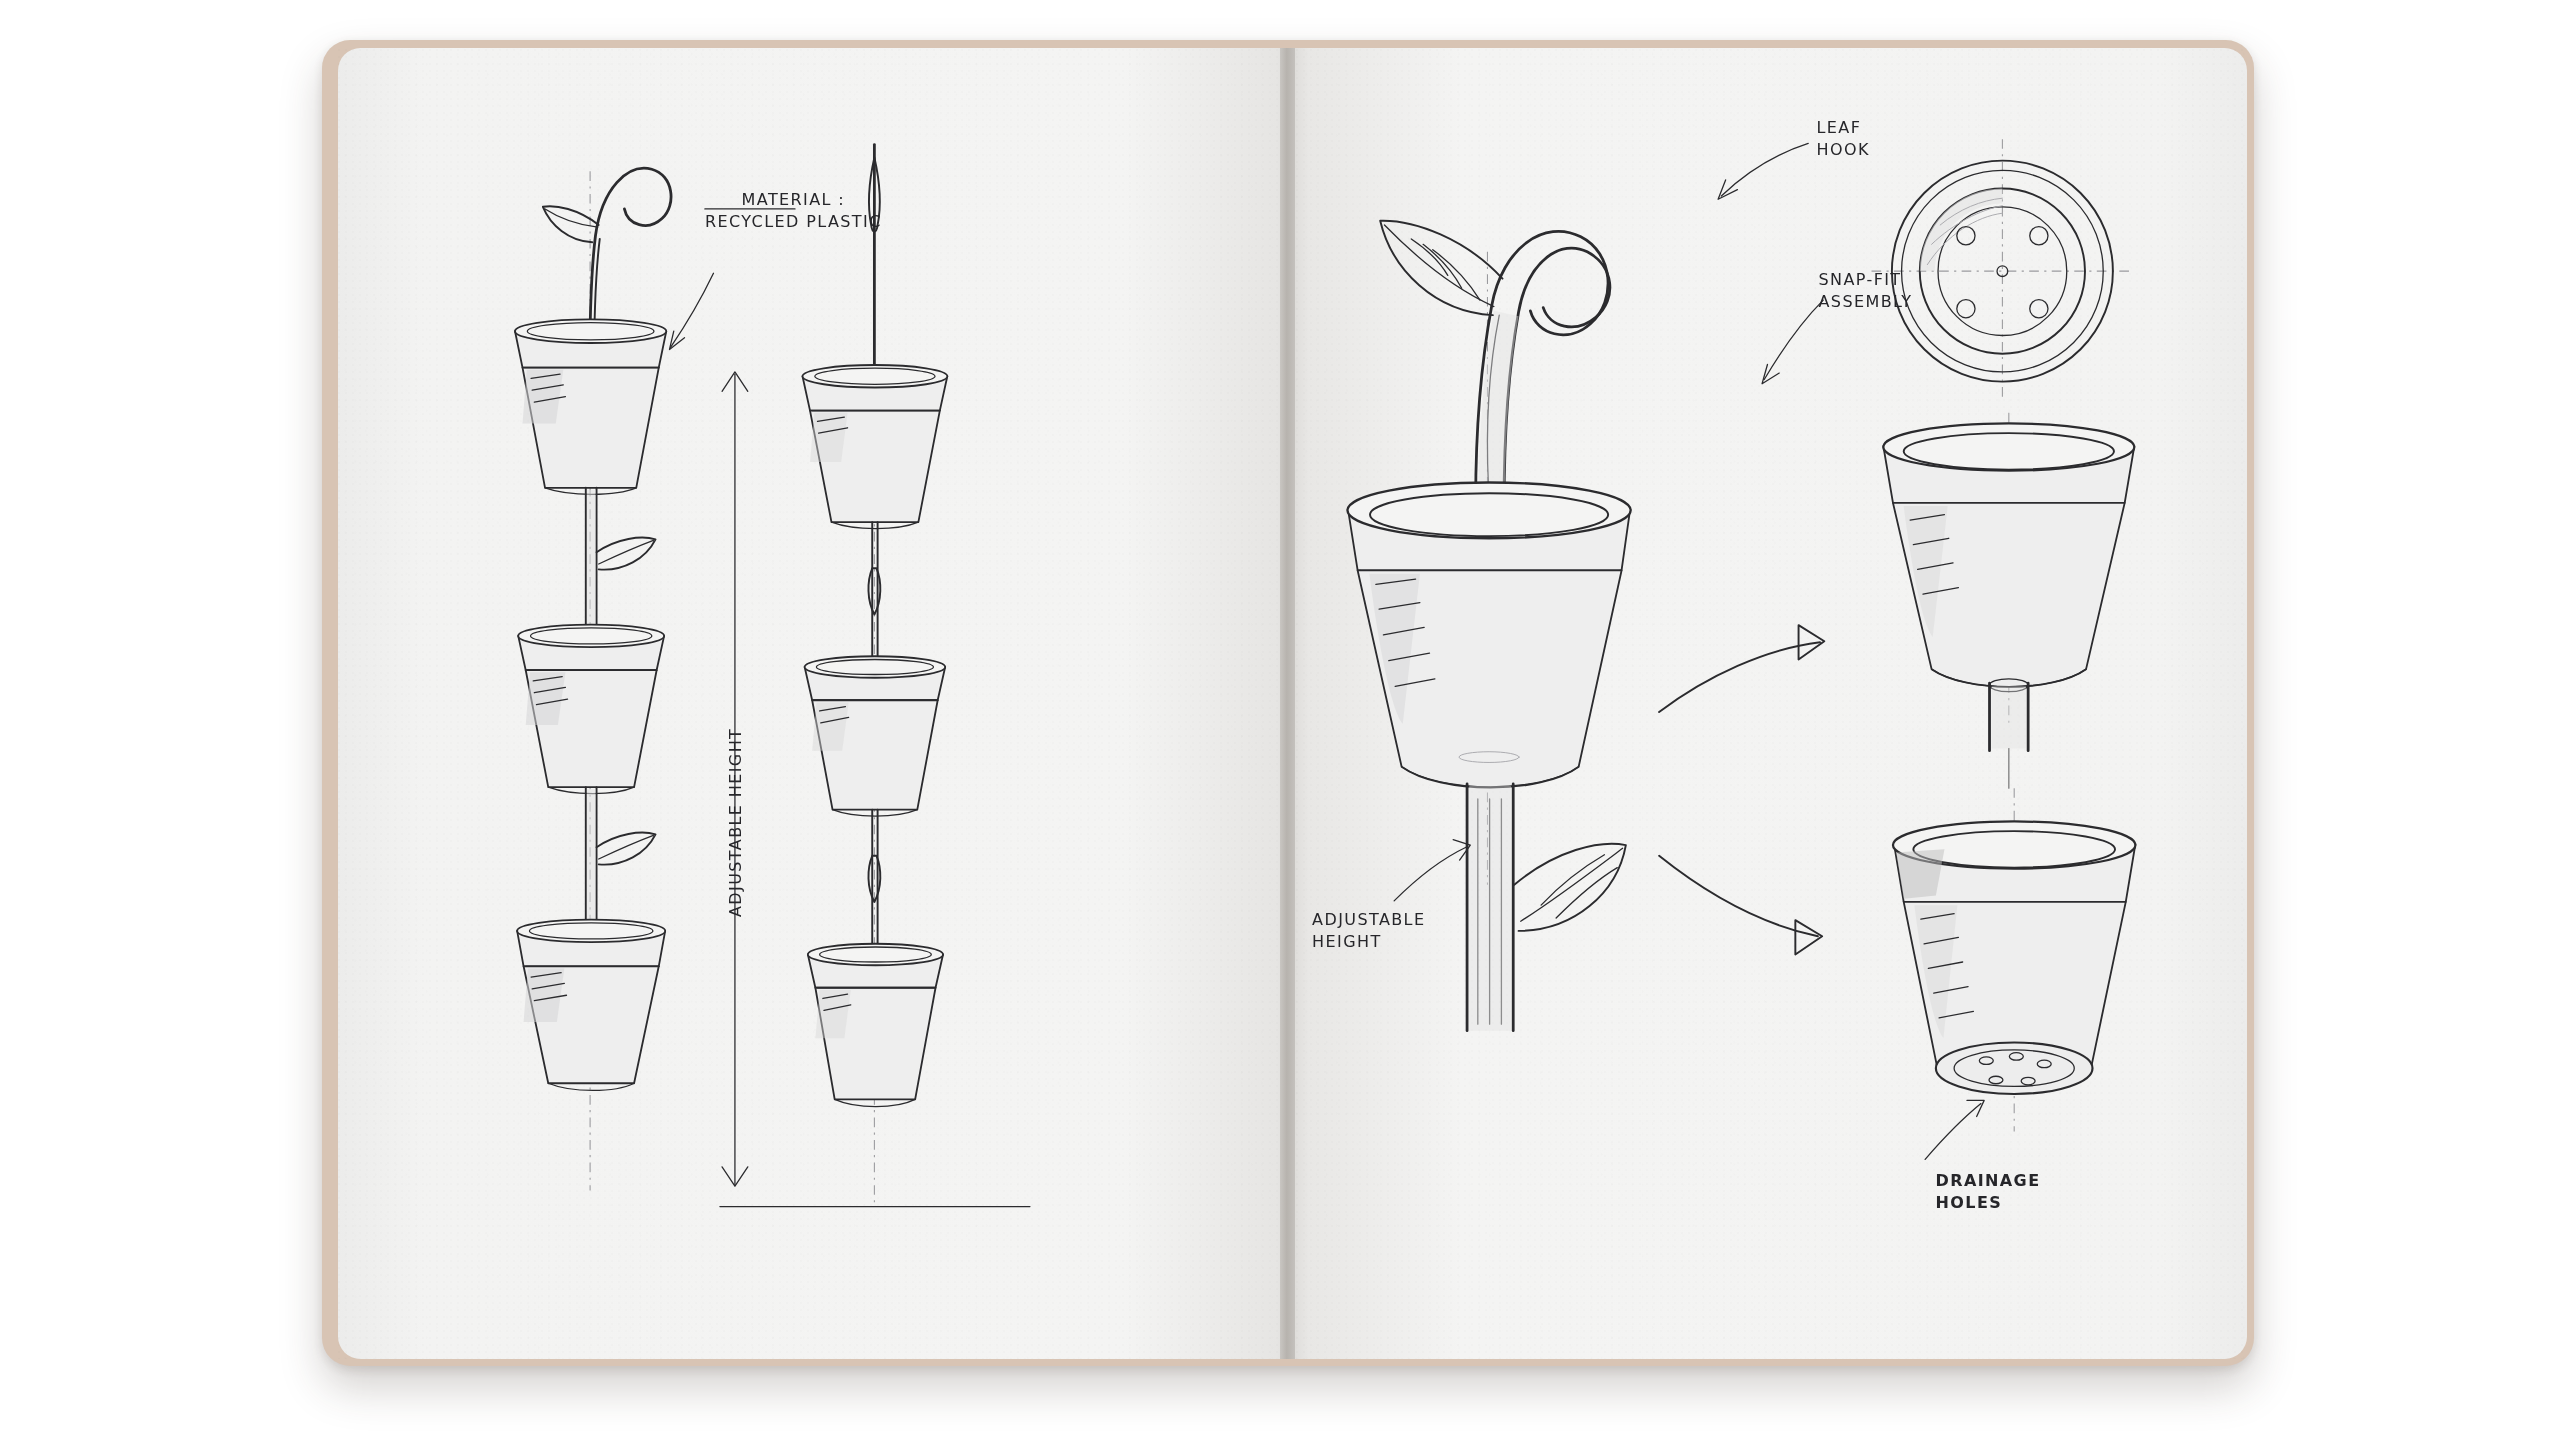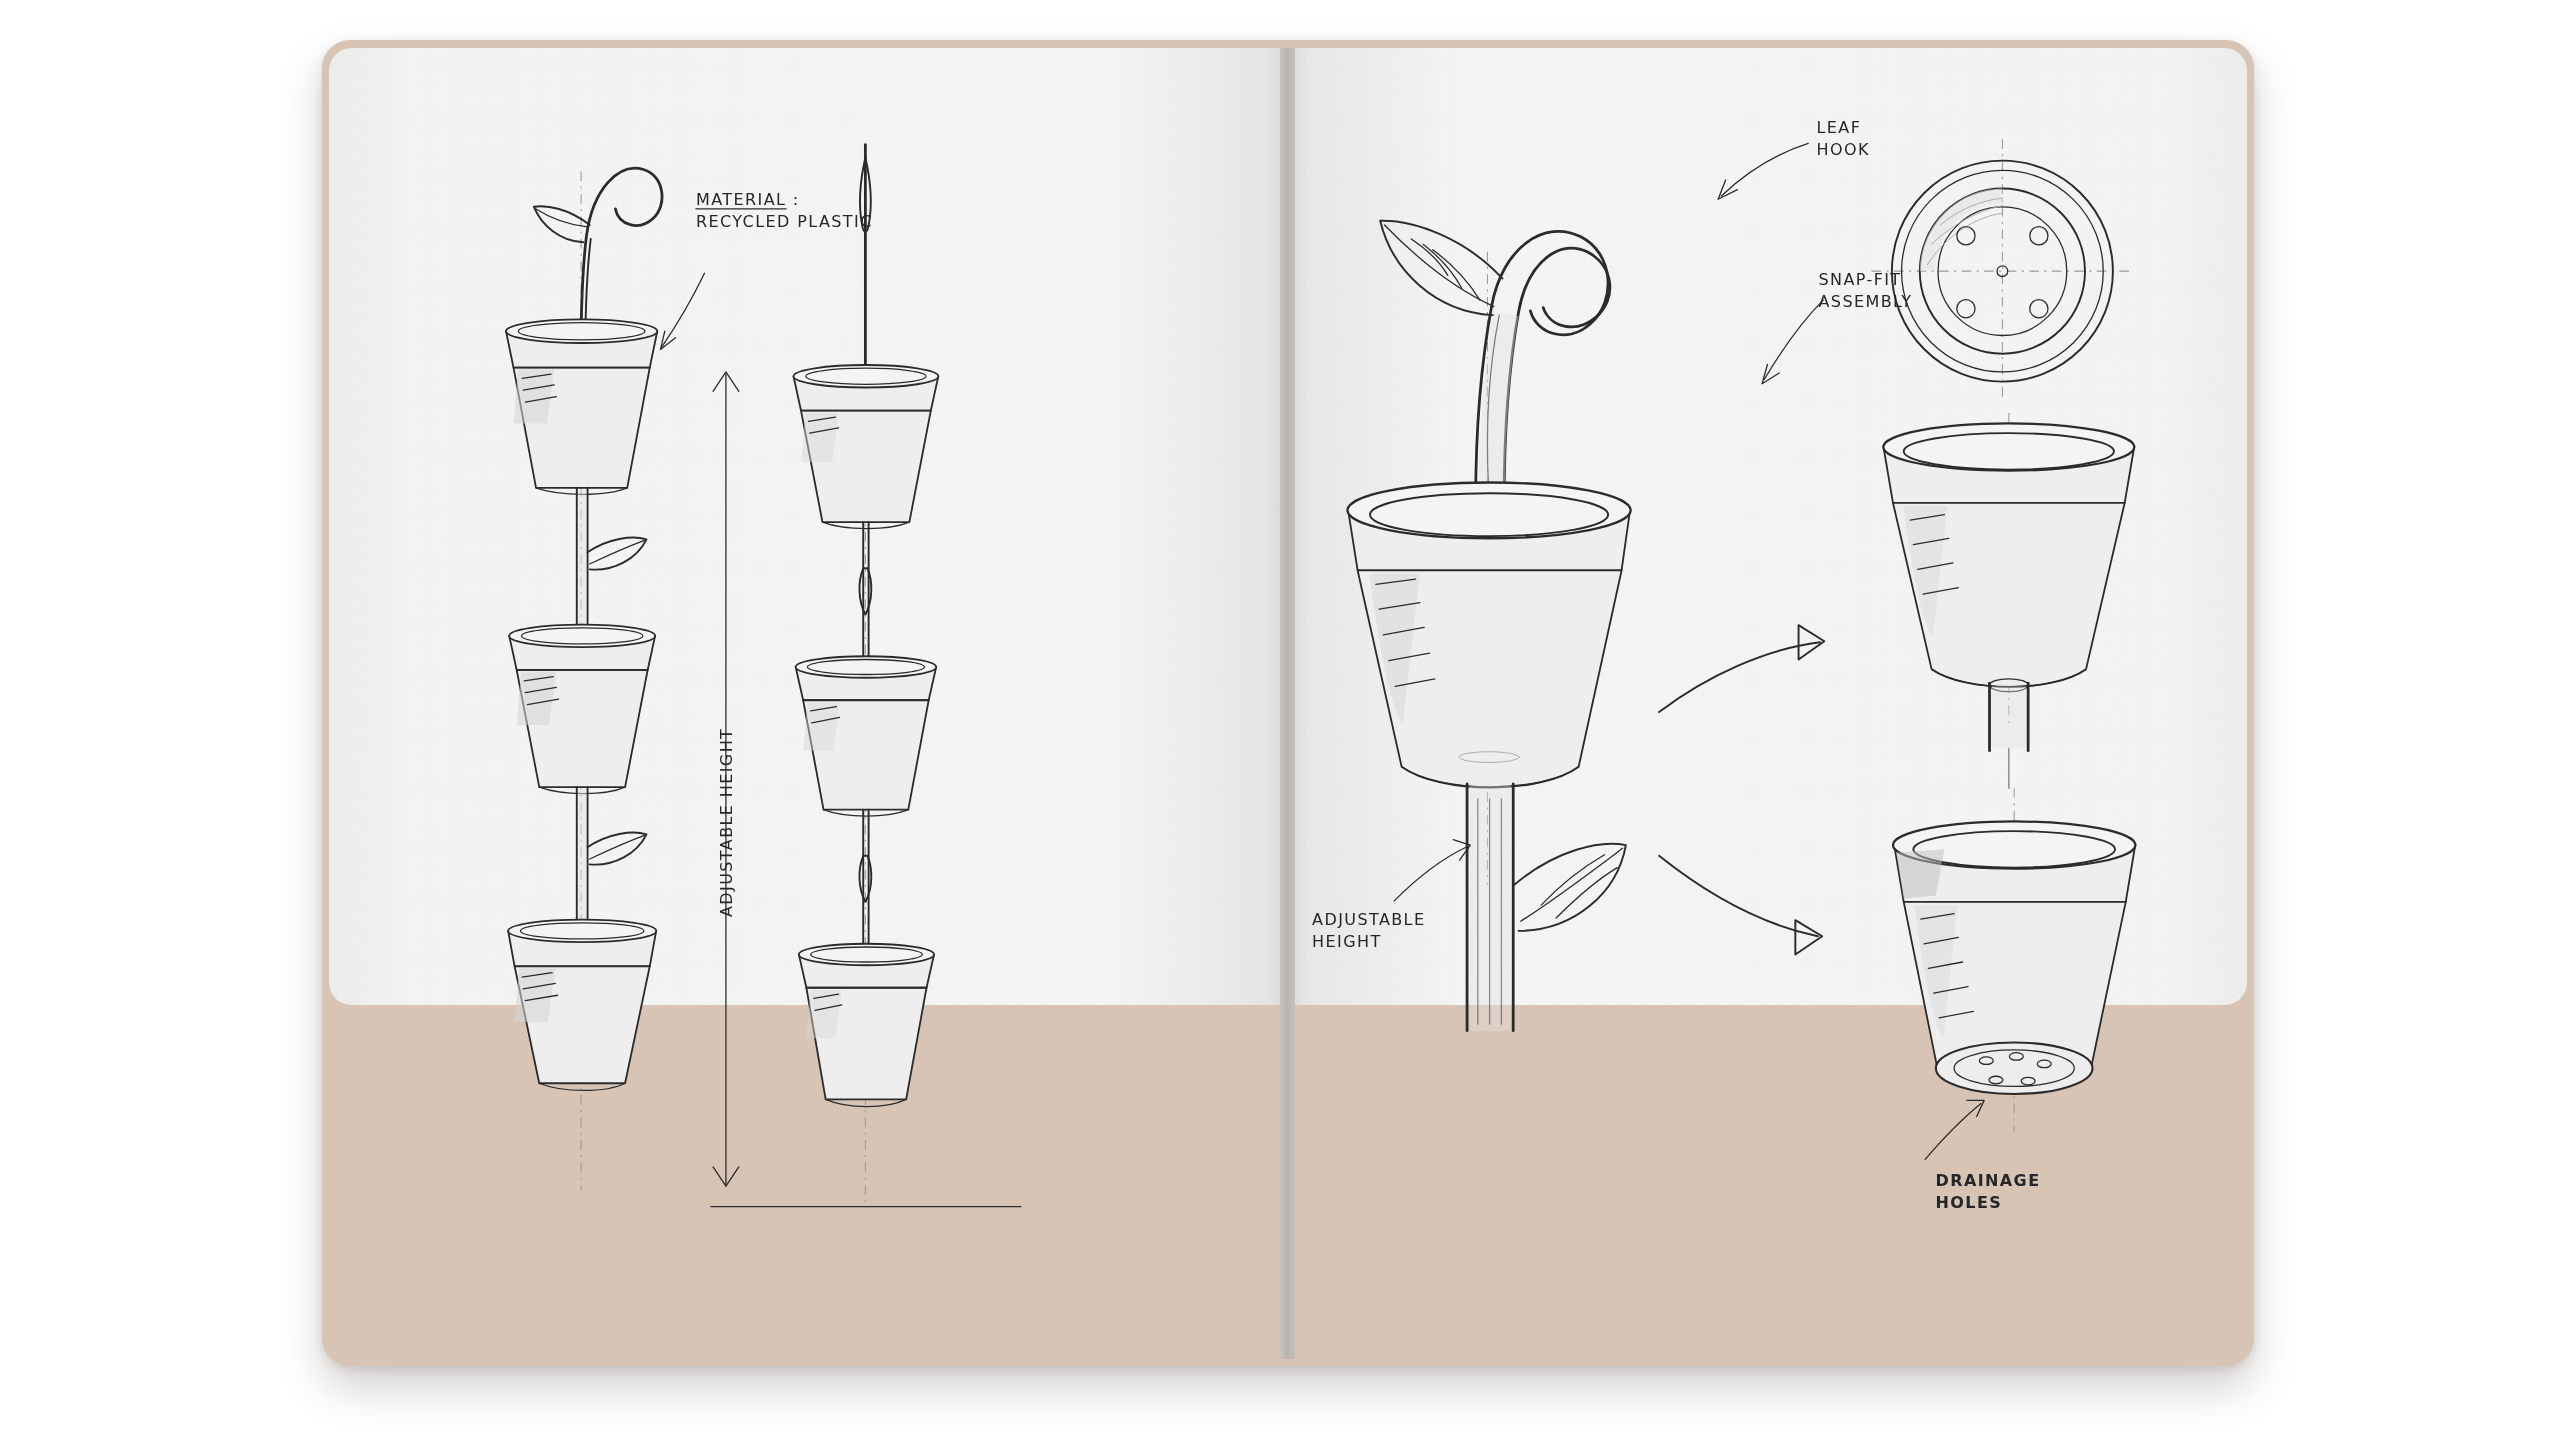"LEAF" #page-left, #page-right { height: 957px -> 1311px }
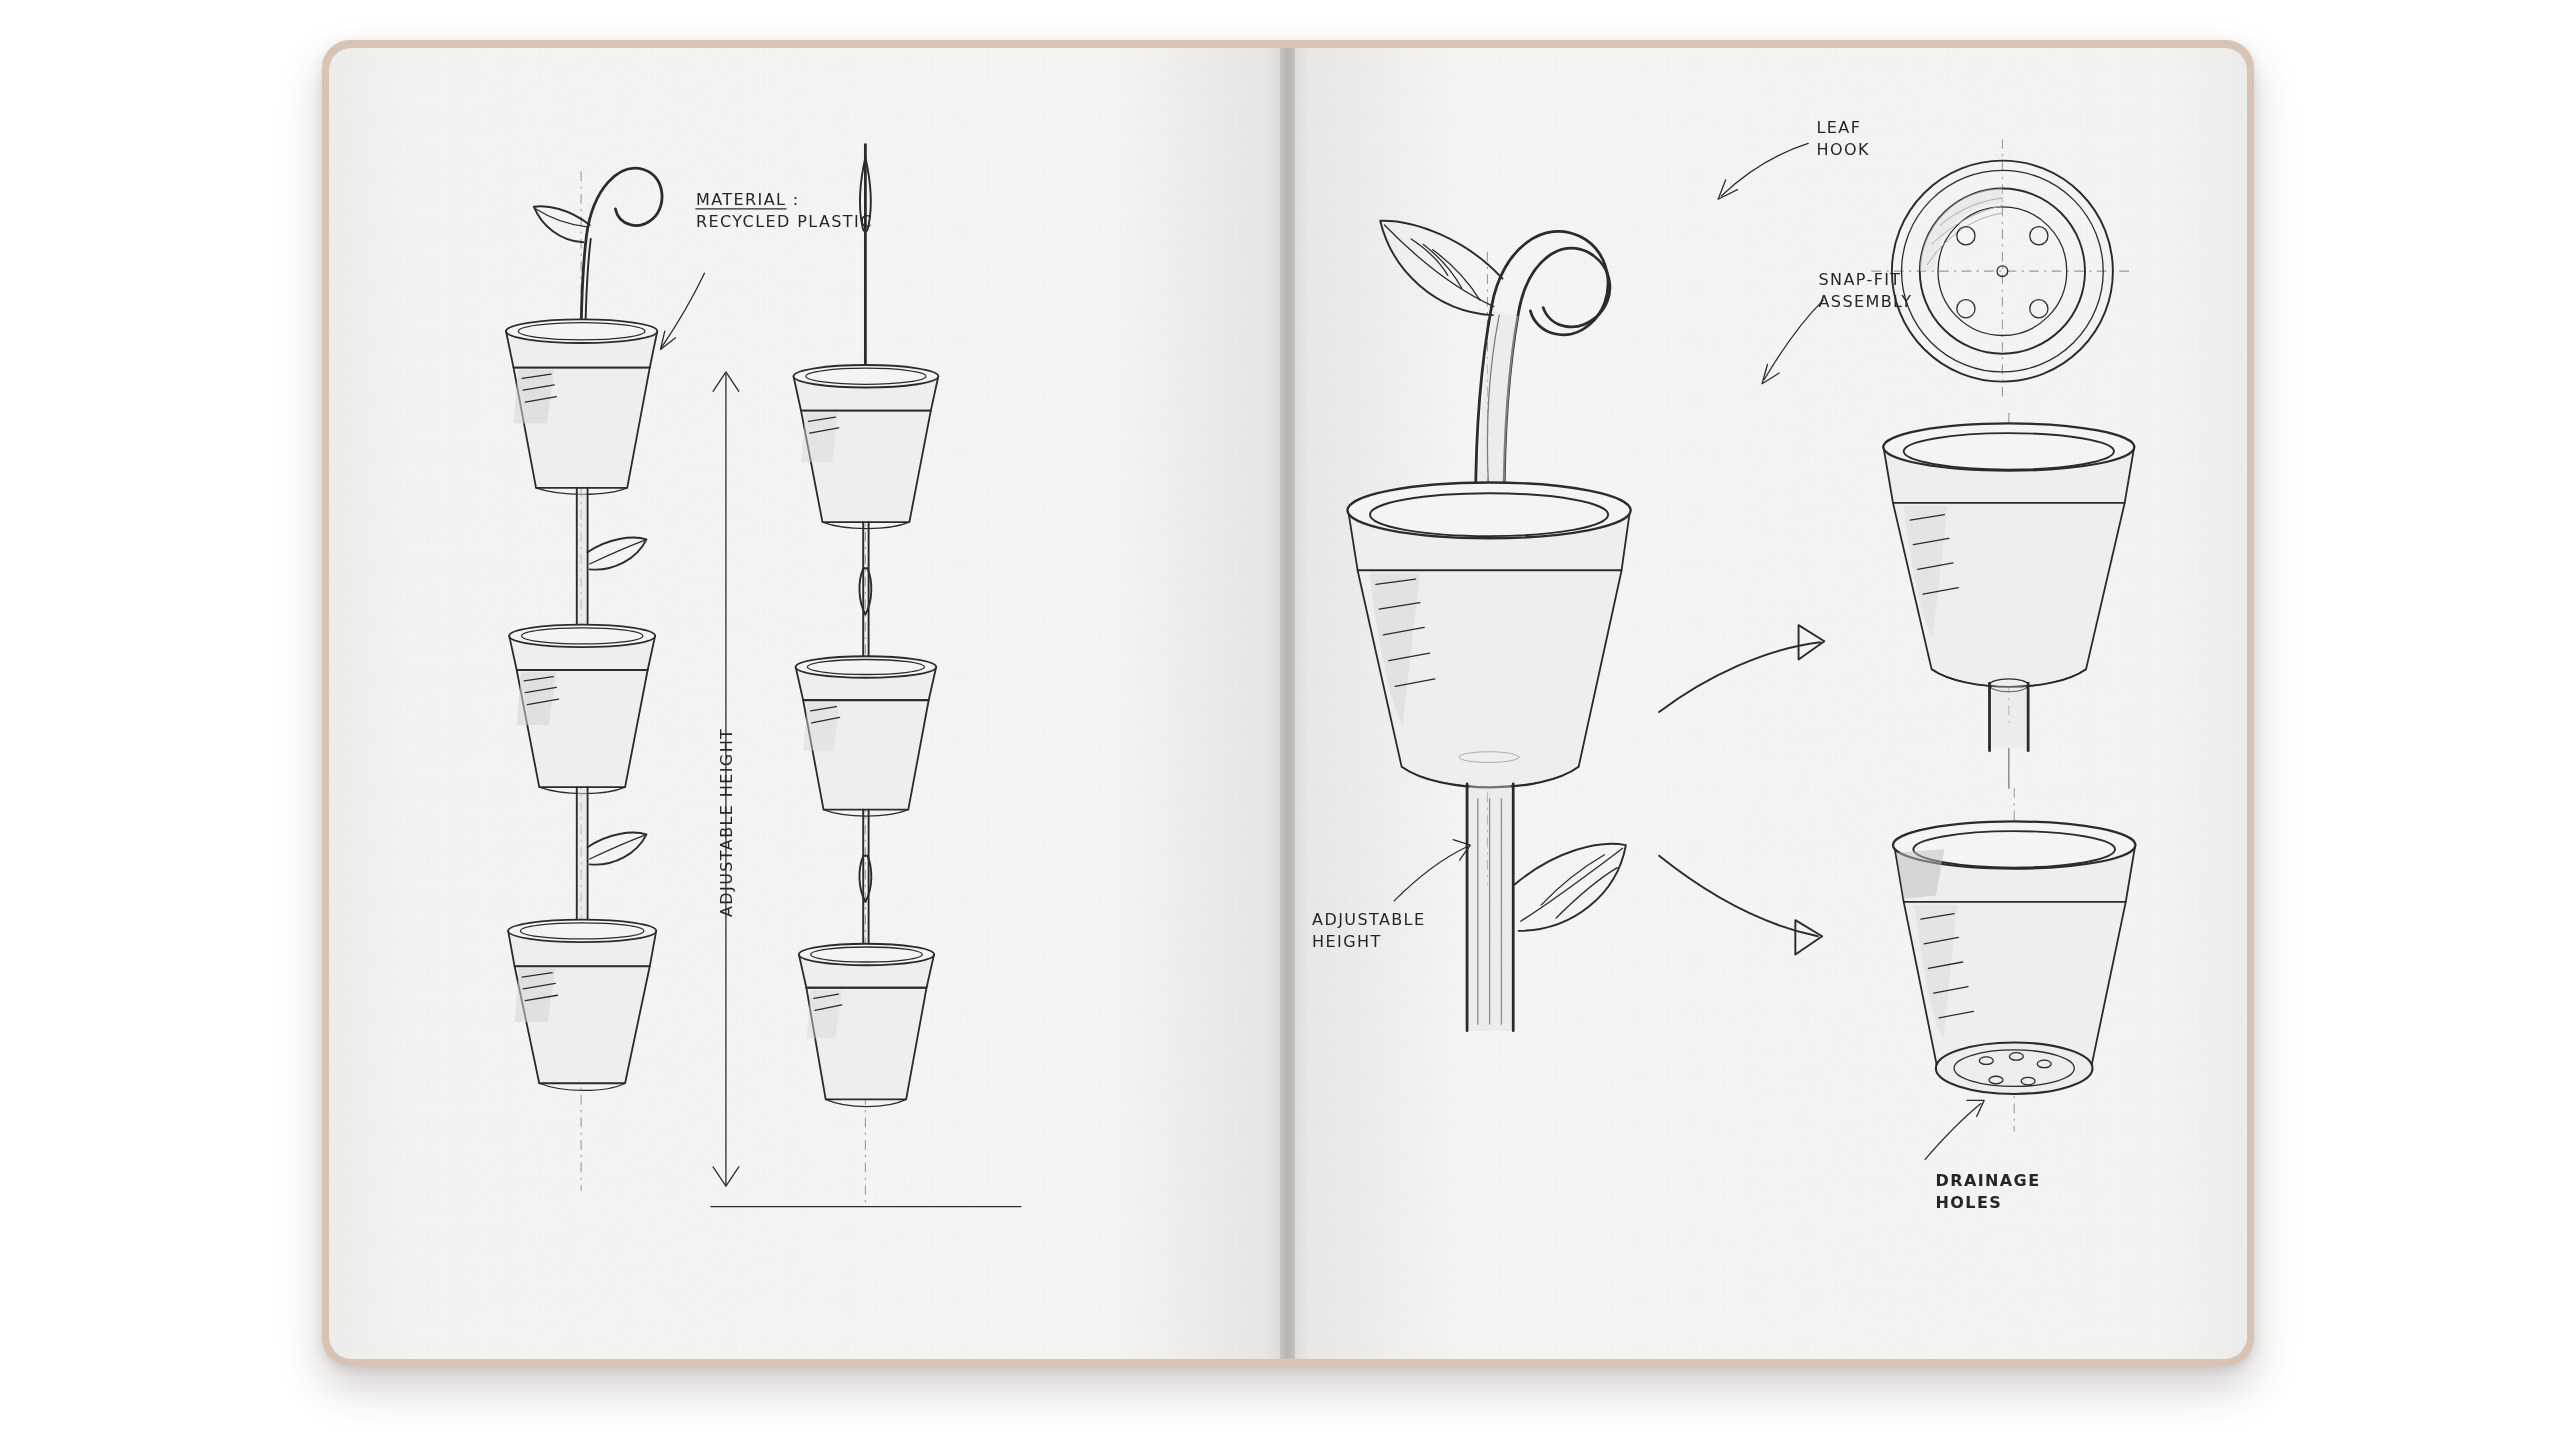"MATERIAL :" #page-left { left: 7px -> 16px; text-align: none -> center }
